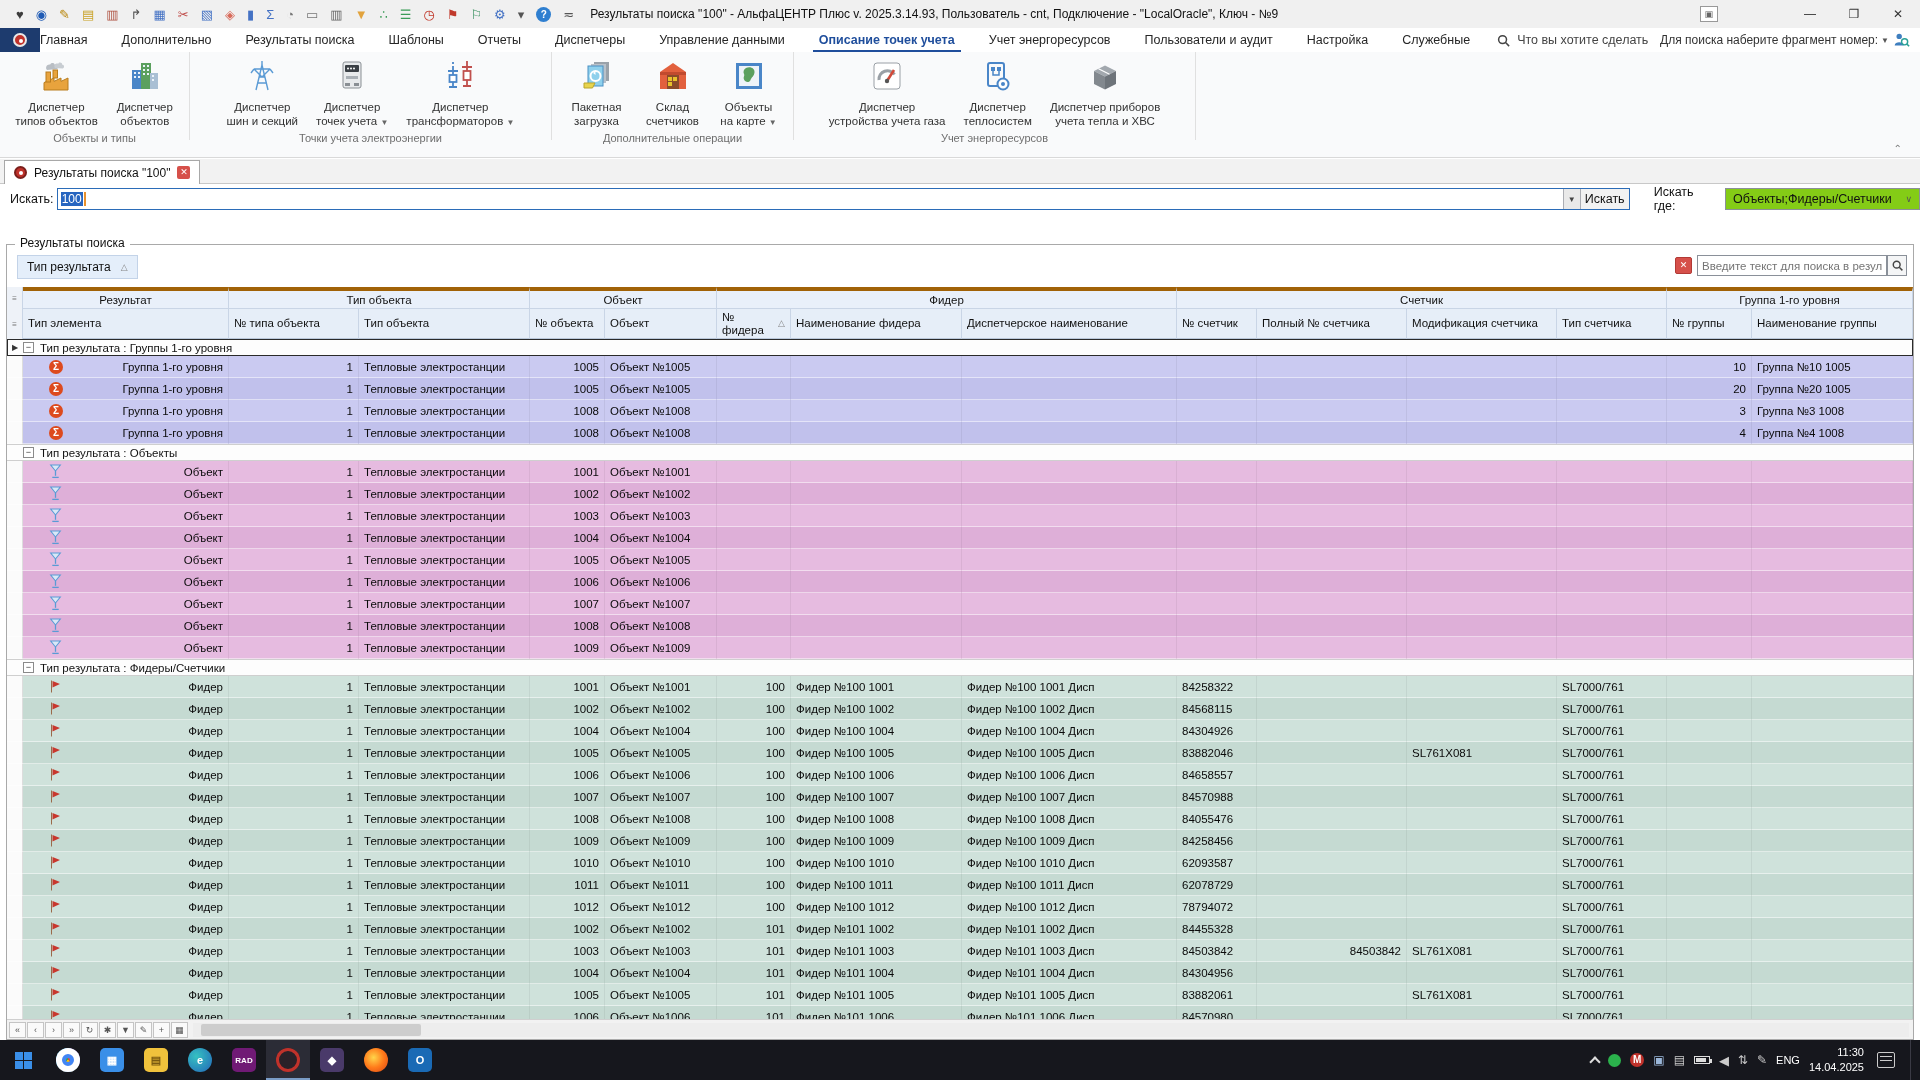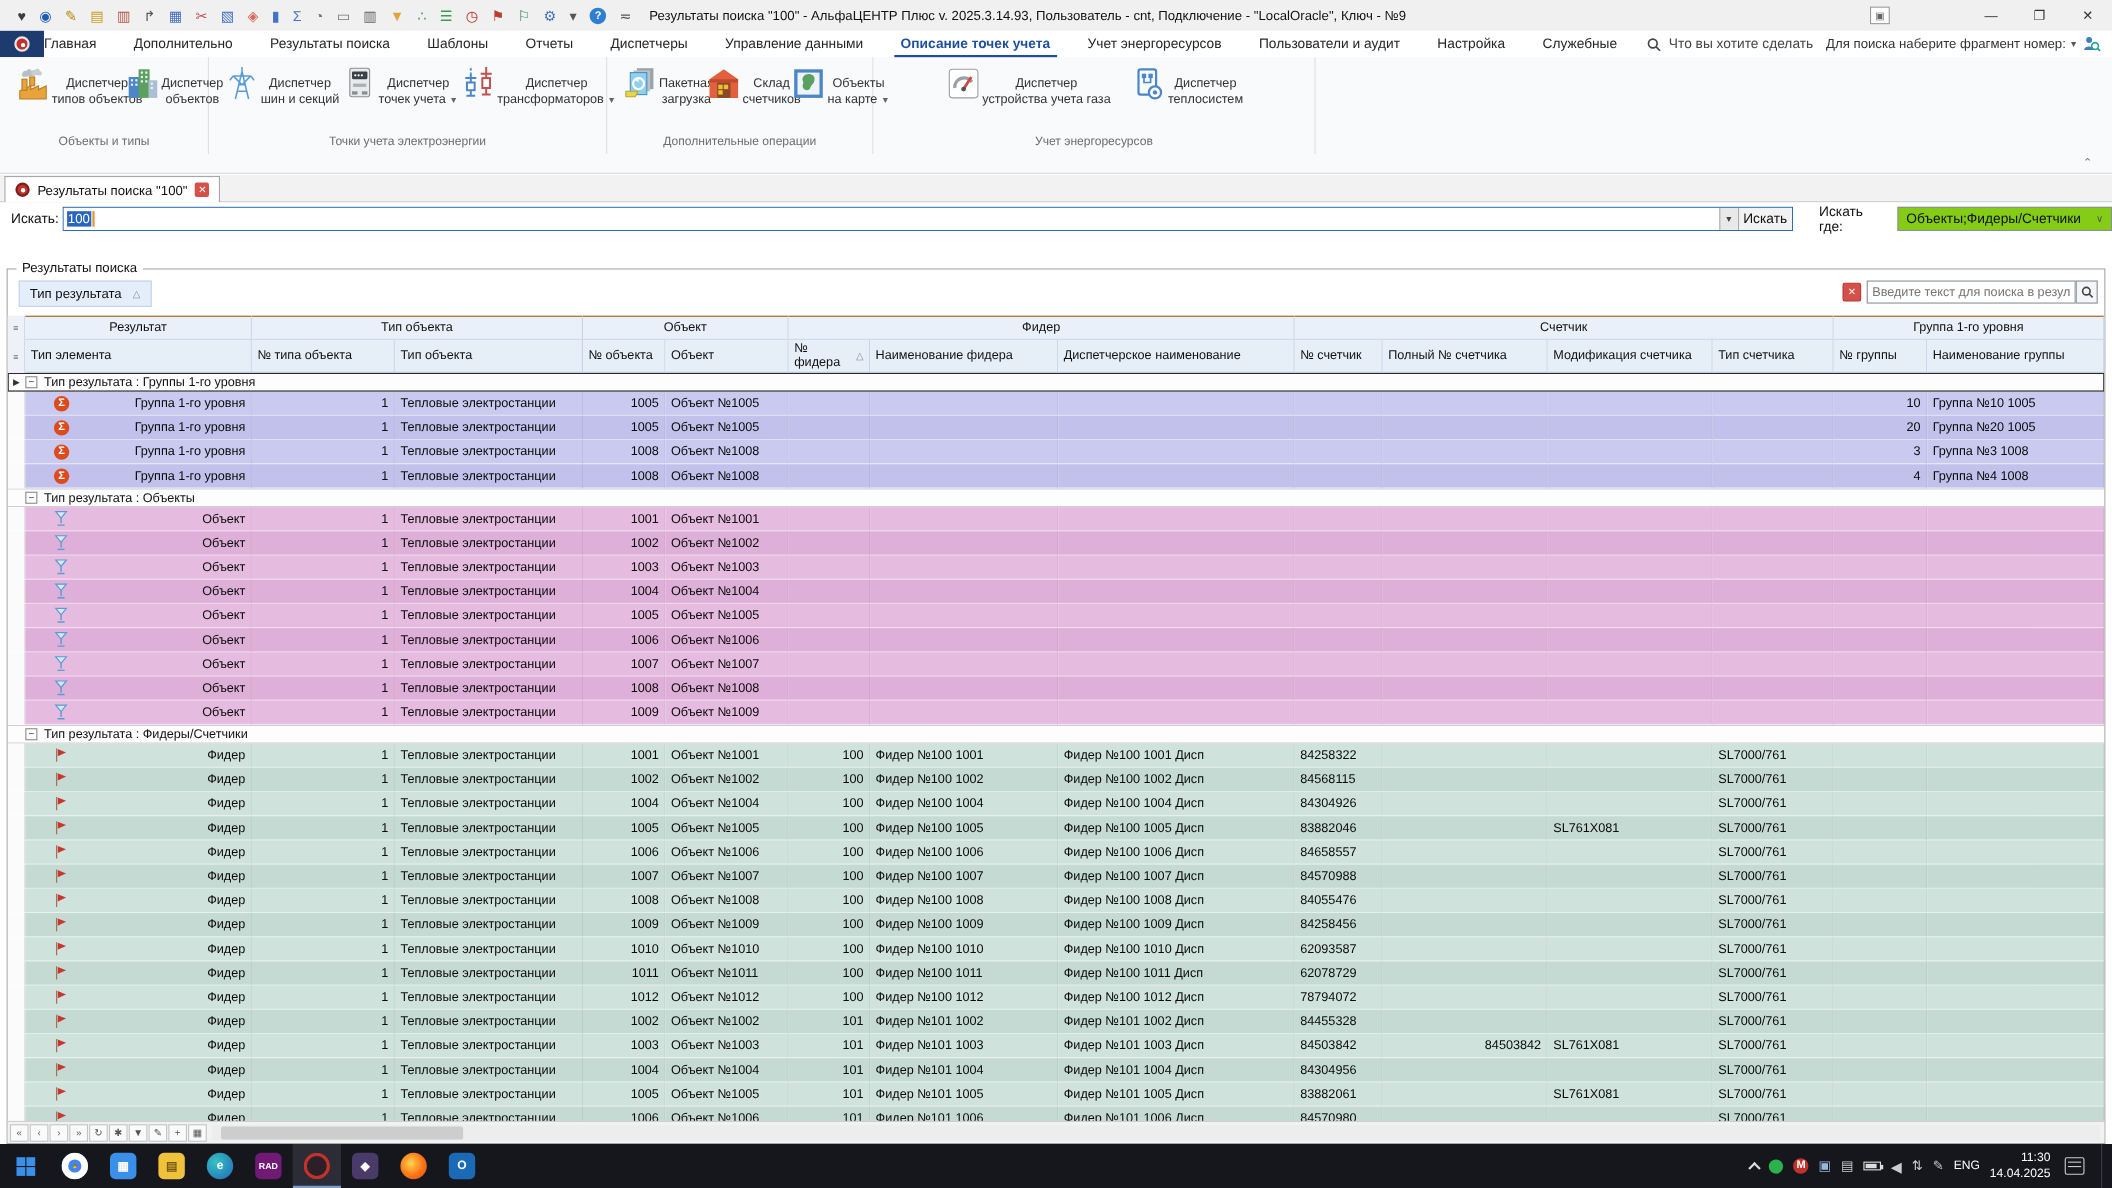"Диспетчер" .rbtn { align-items: flex-end -> center; flex-direction: row -> column }
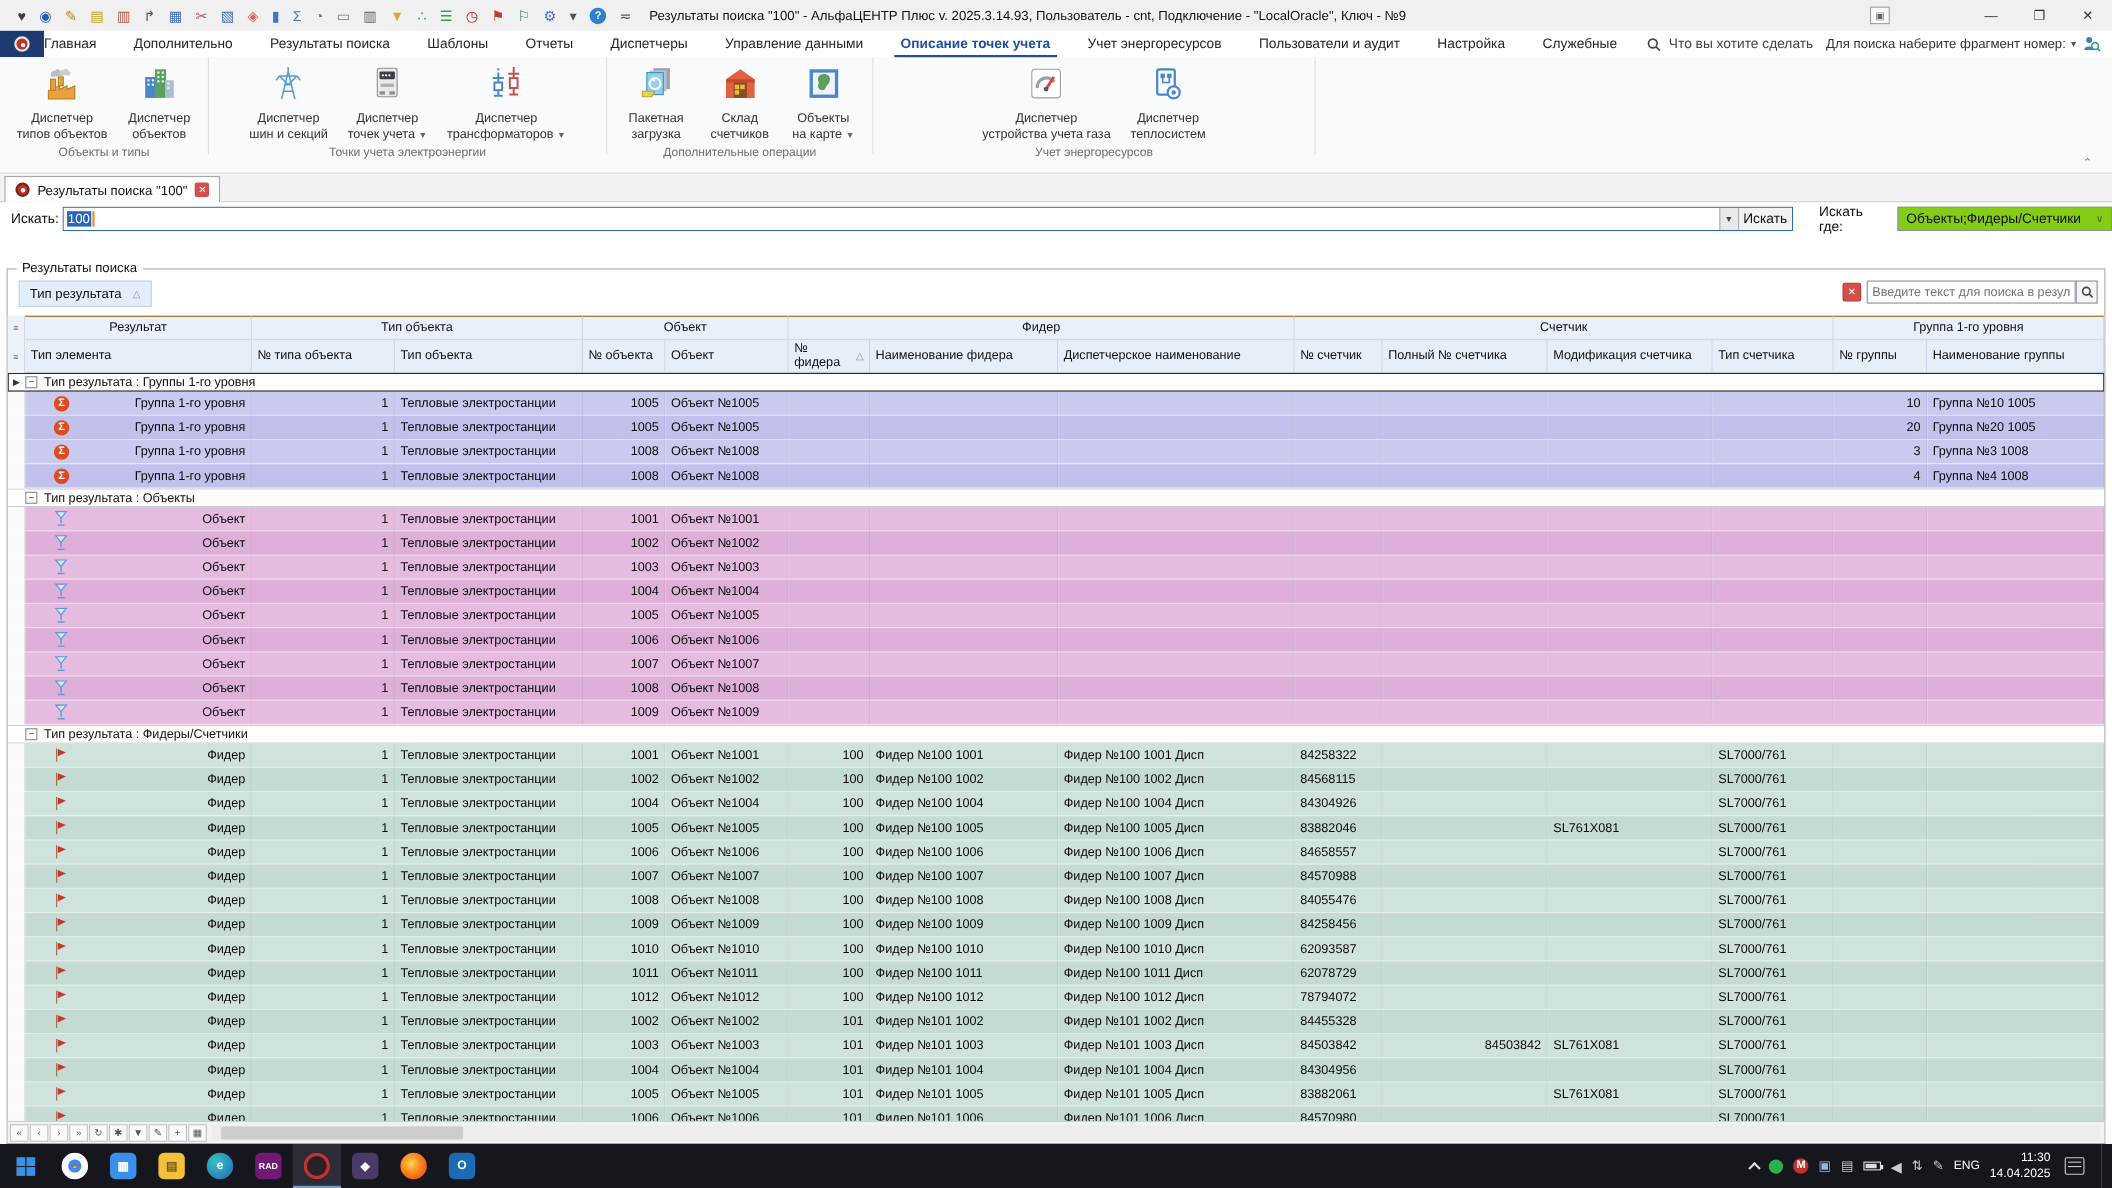"Диспетчер приборов" div.rbtn { html: none -> <div> <span><svg> <path></path> <path></path> <path></path> <path></path> </svg></span> <div>Диспетчер приборов<br>учета тепла и ХВС</div> </div> }
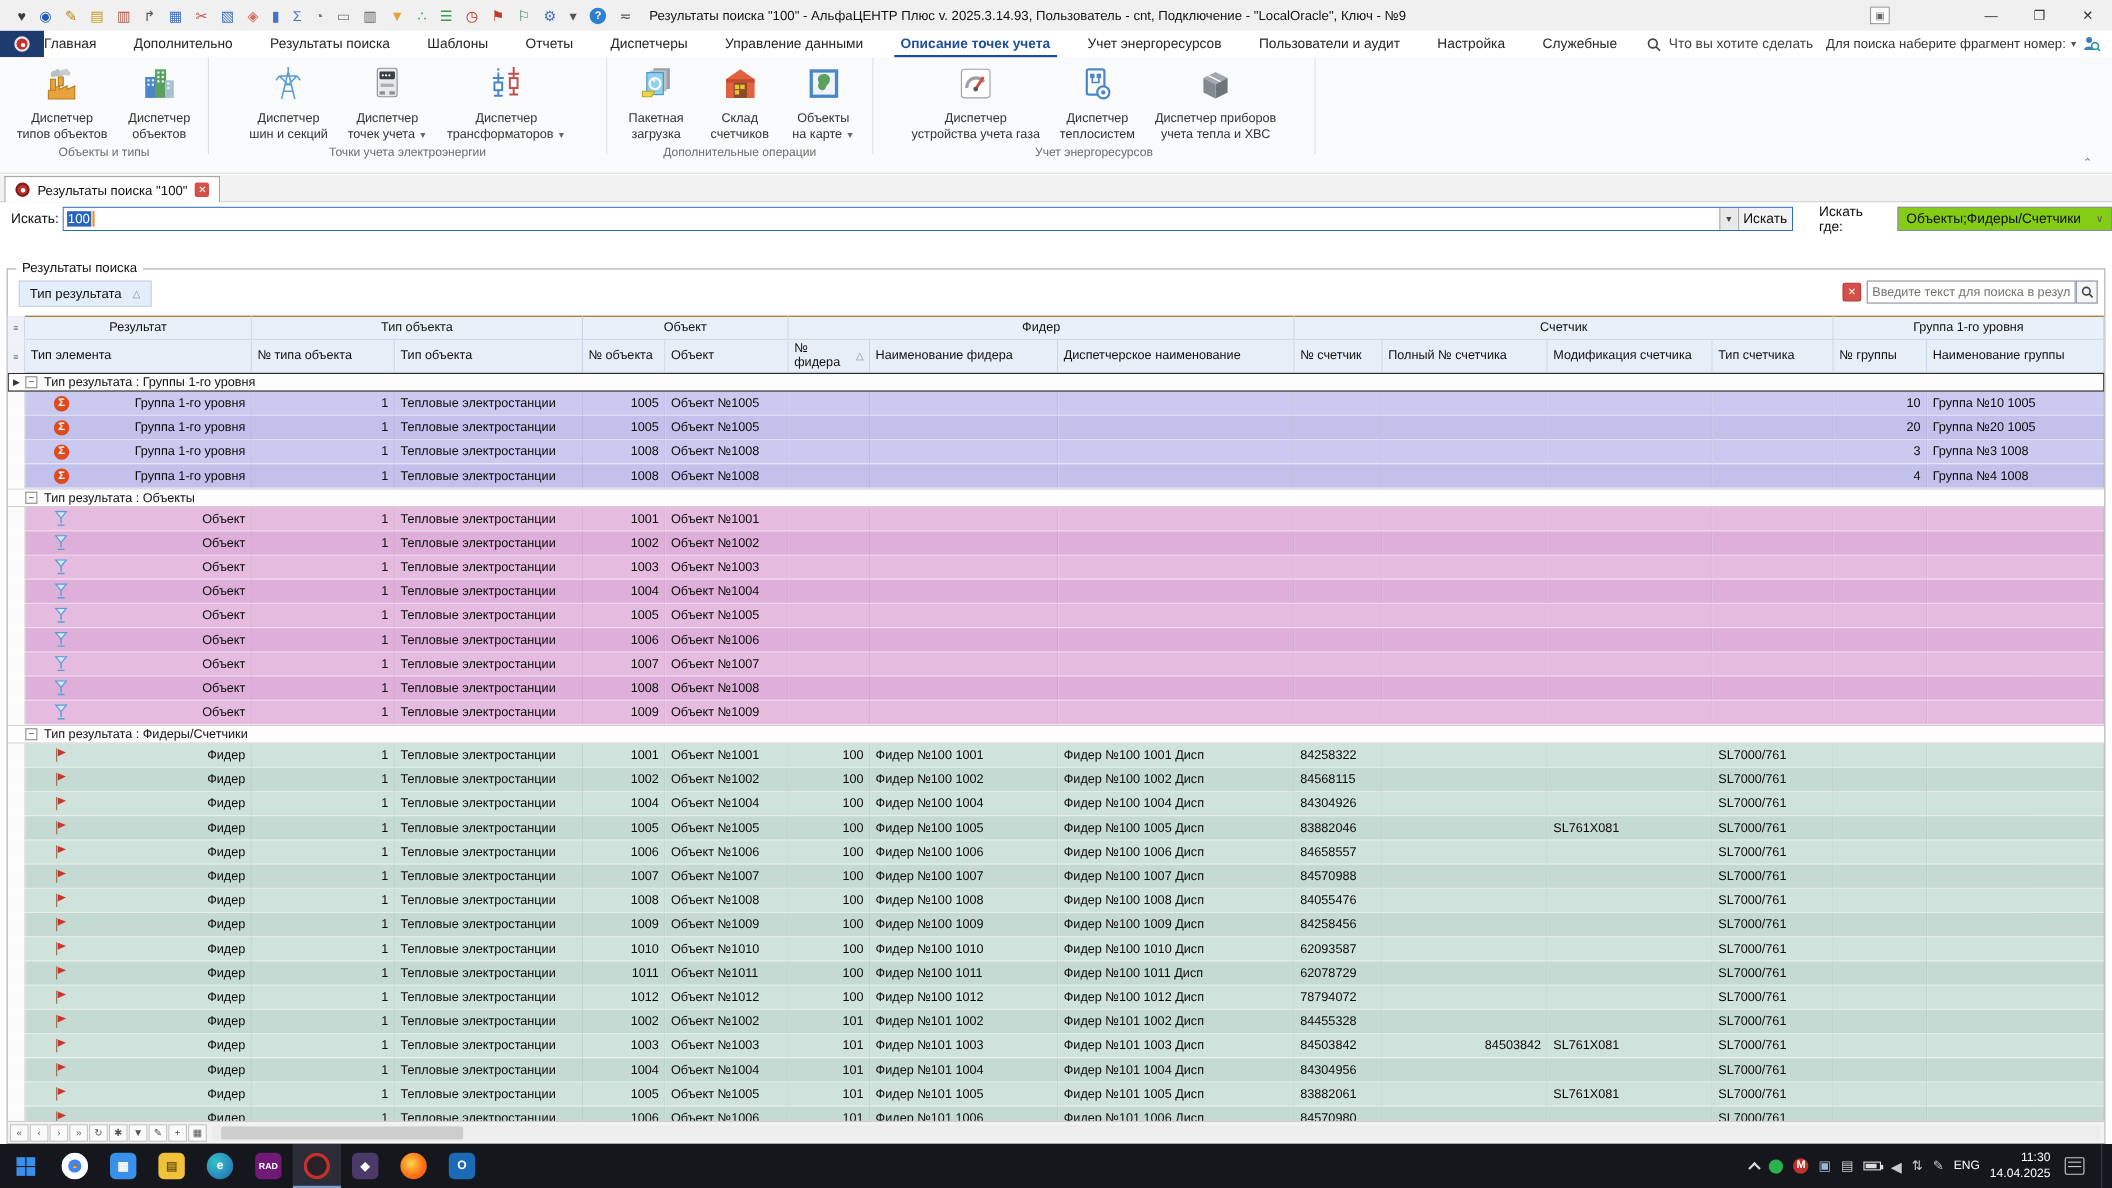"Результат" .bandcell { border-top: 1px solid #a16207 -> 4px solid #a16207 }
